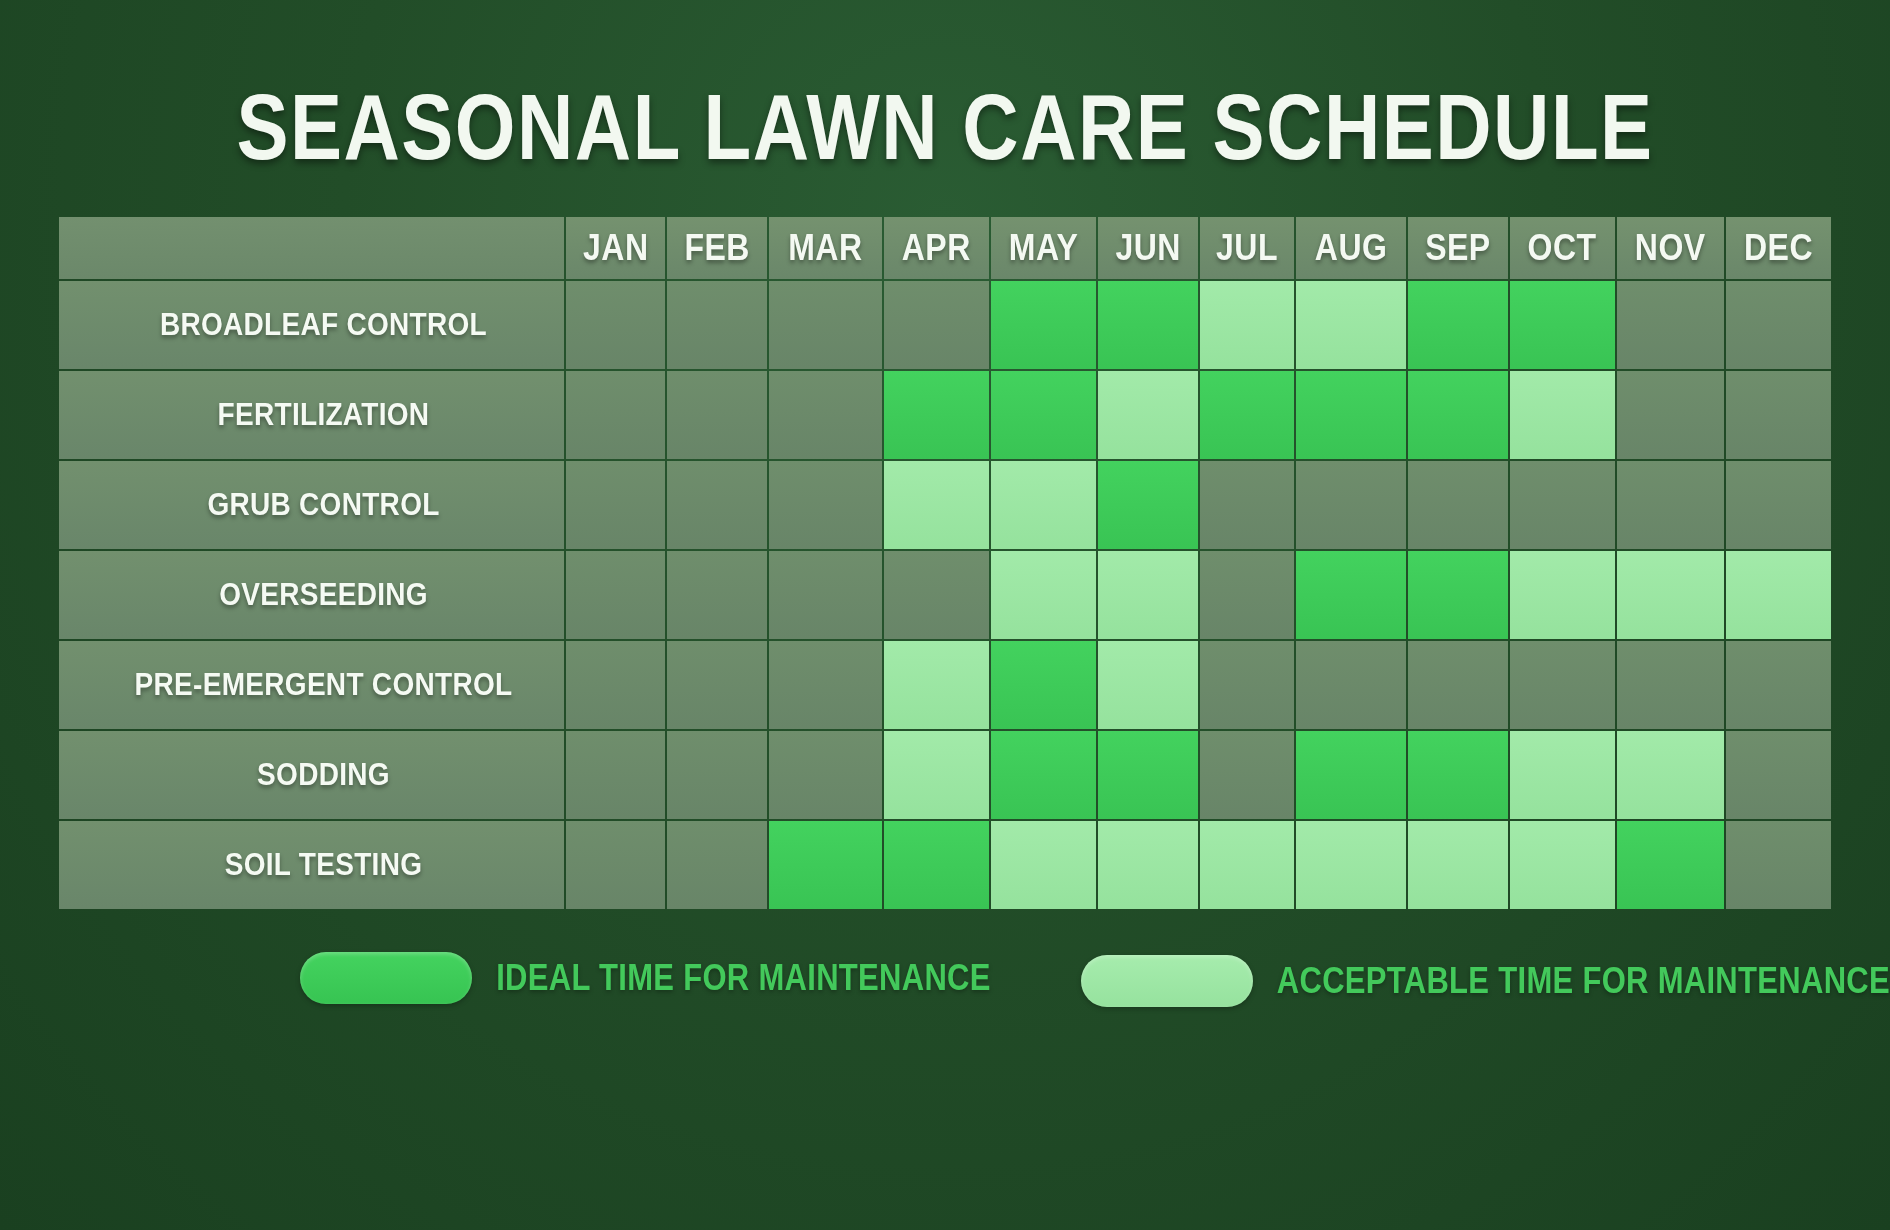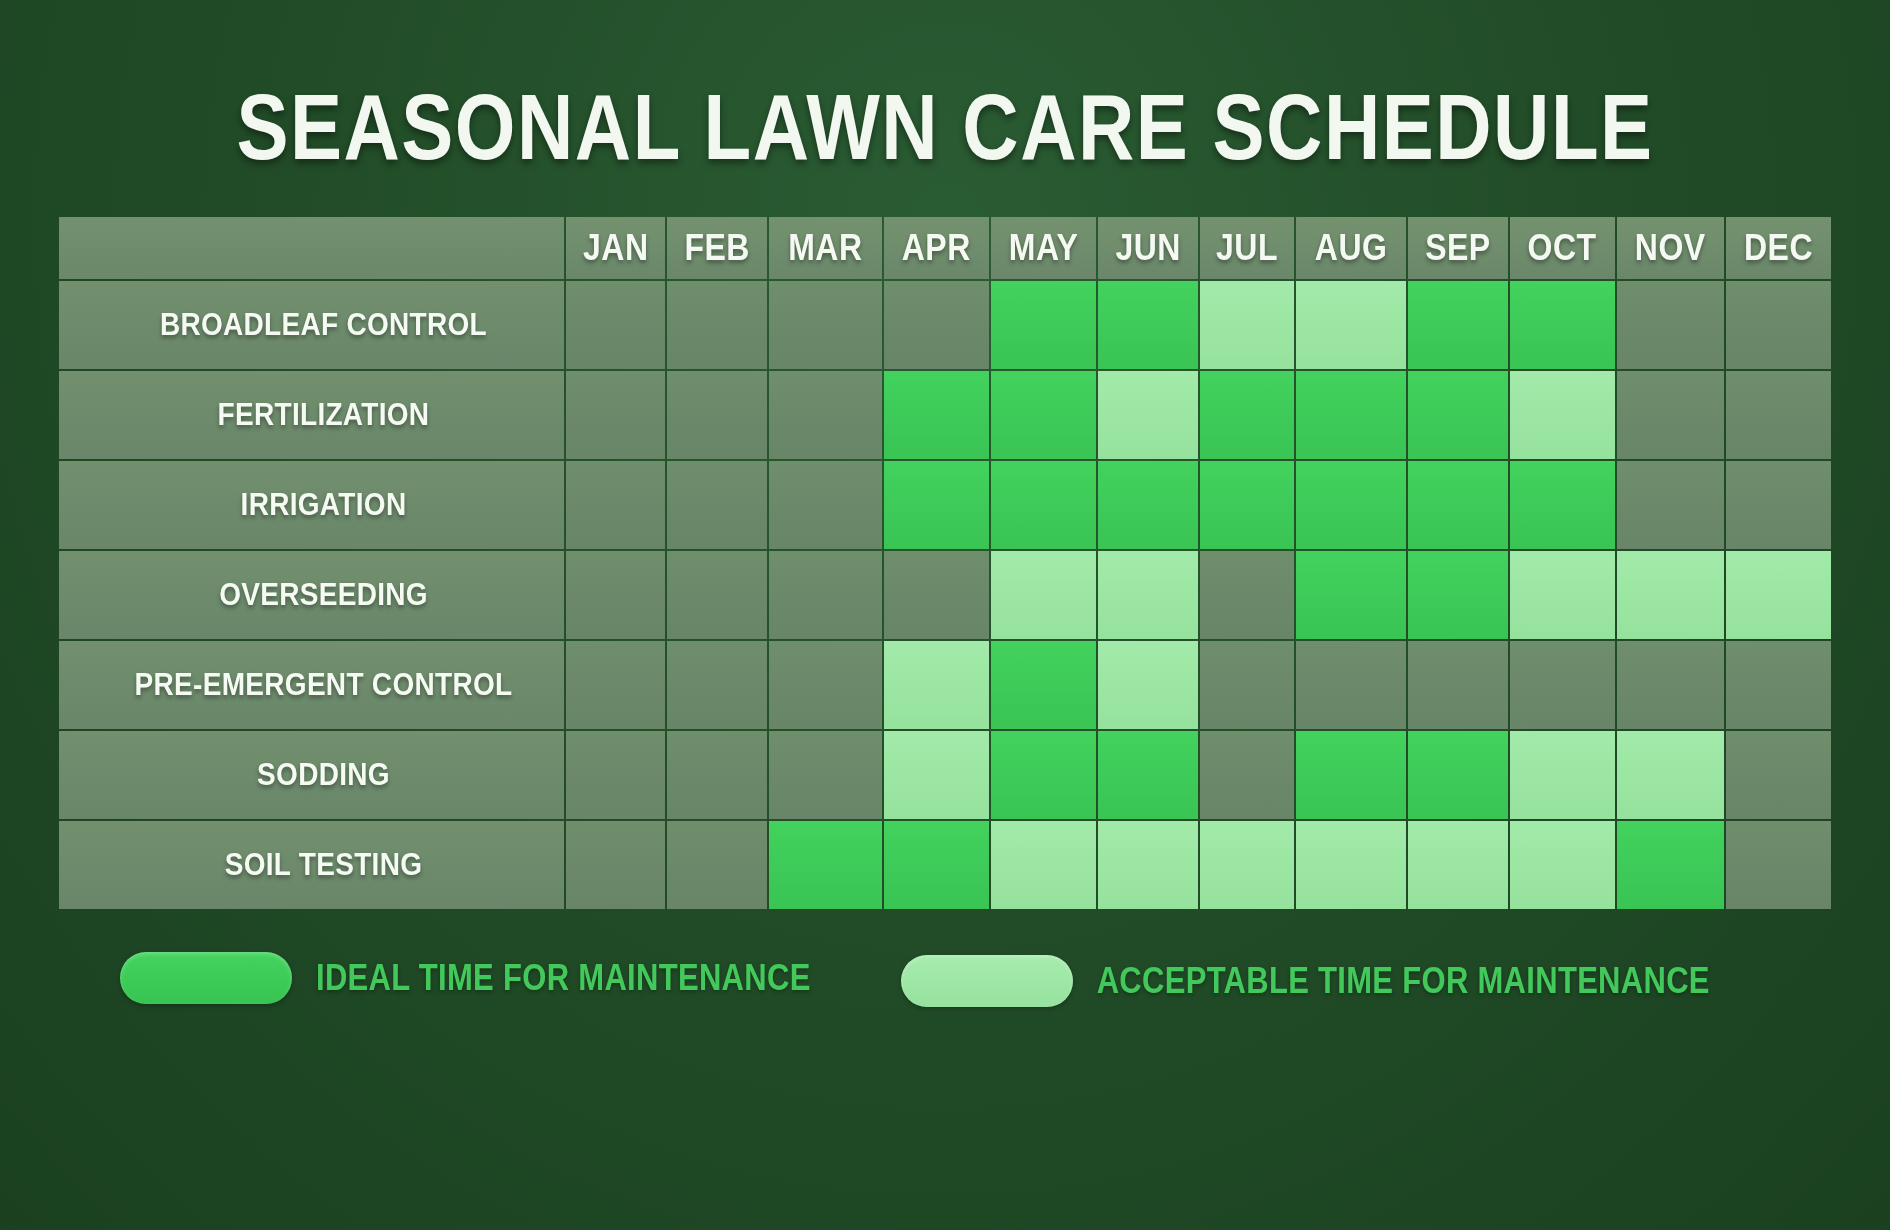"GRUB CONTROL" tr { html: none -> <tr> <th><span>GRUB CONTROL</span></th> <td></td> <td></td> <td></td> <td></td> <td></td> <td></td> <td></td> <td></td> <td></td> <td></td> <td></td> <td></td> </tr> }
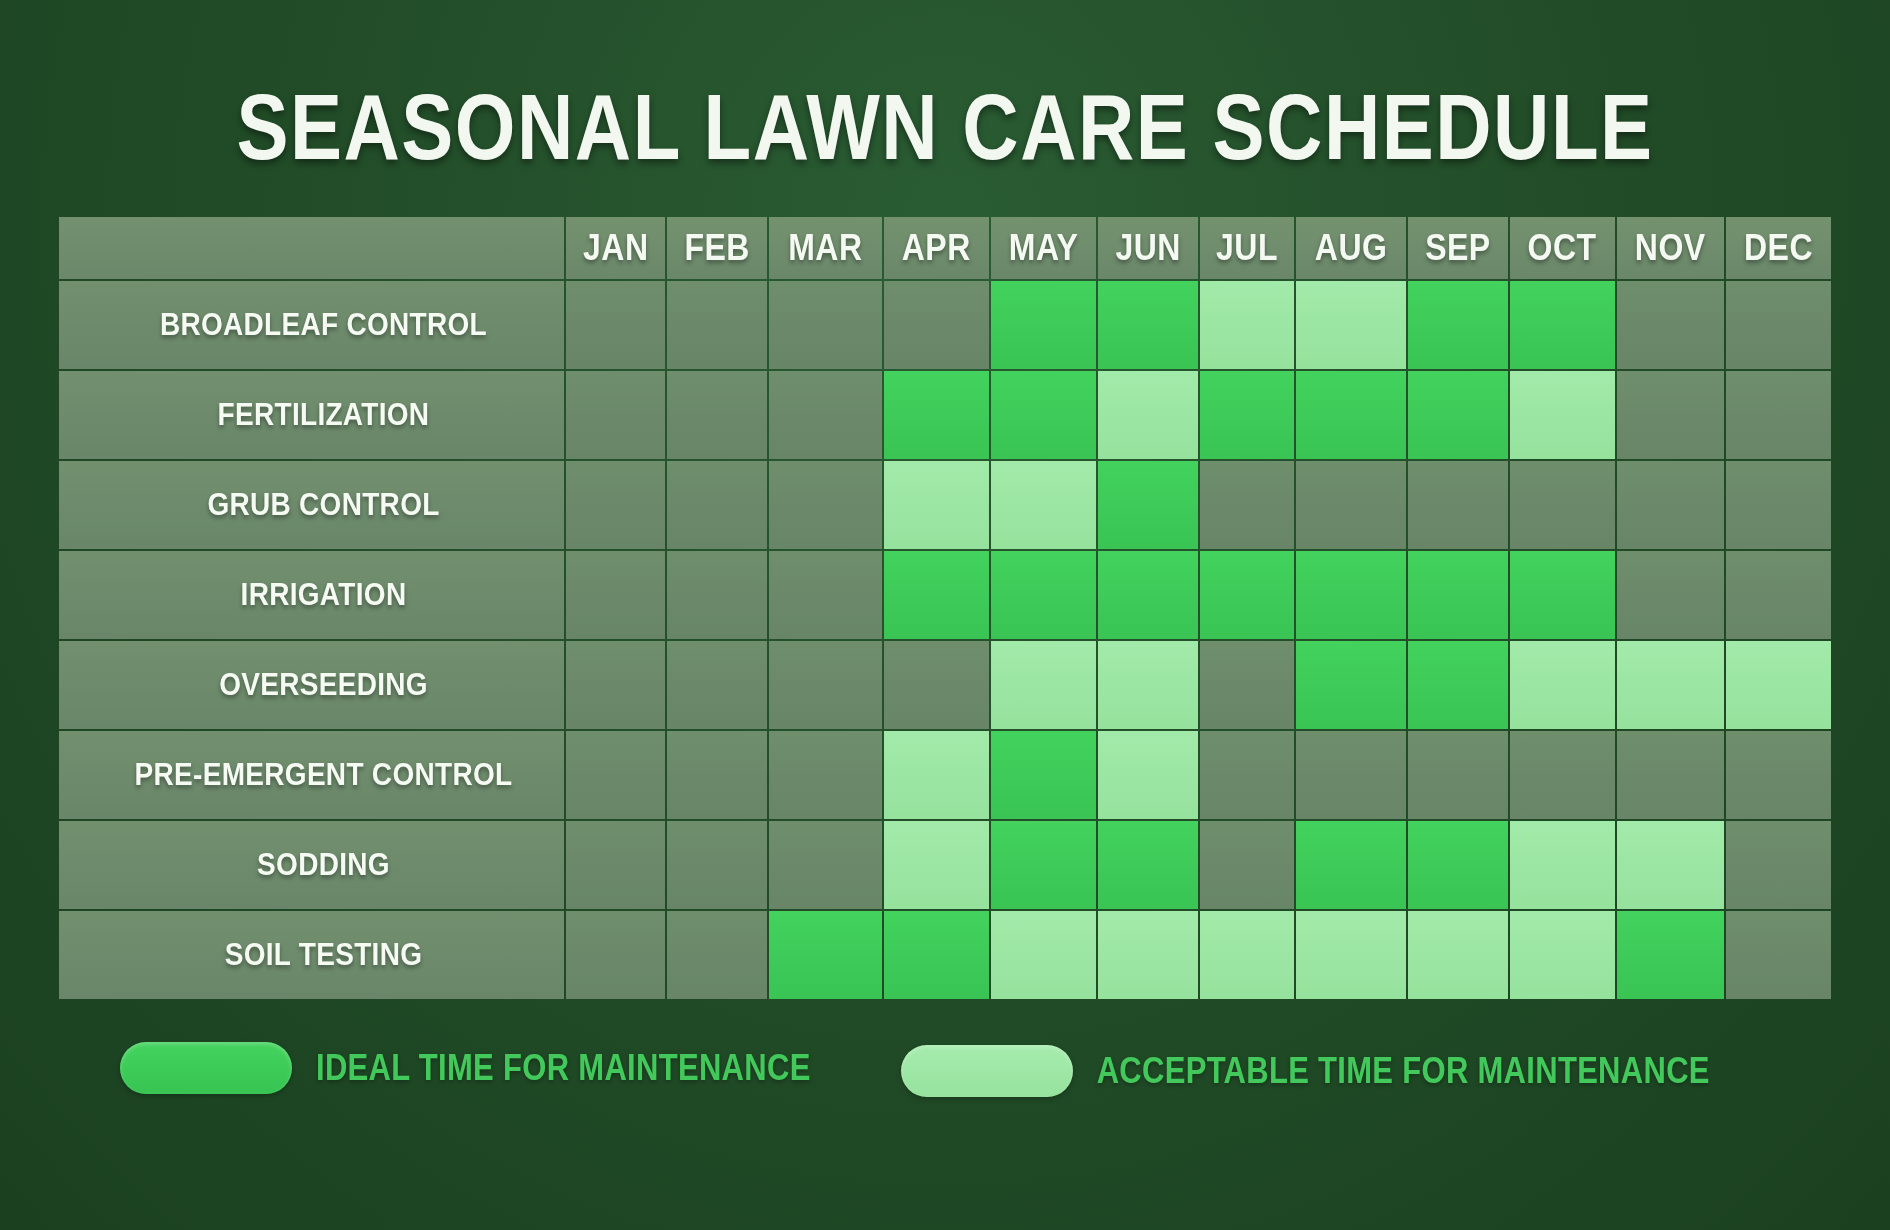"IRRIGATION" tr { html: <tr> <th><span>IRRIGATION</span></th> <td></td> <td></td> <td></td> <td></td> <td></td> <td></td> <td></td> <td></td> <td></td> <td></td> <td></td> <td></td> </tr> -> none }
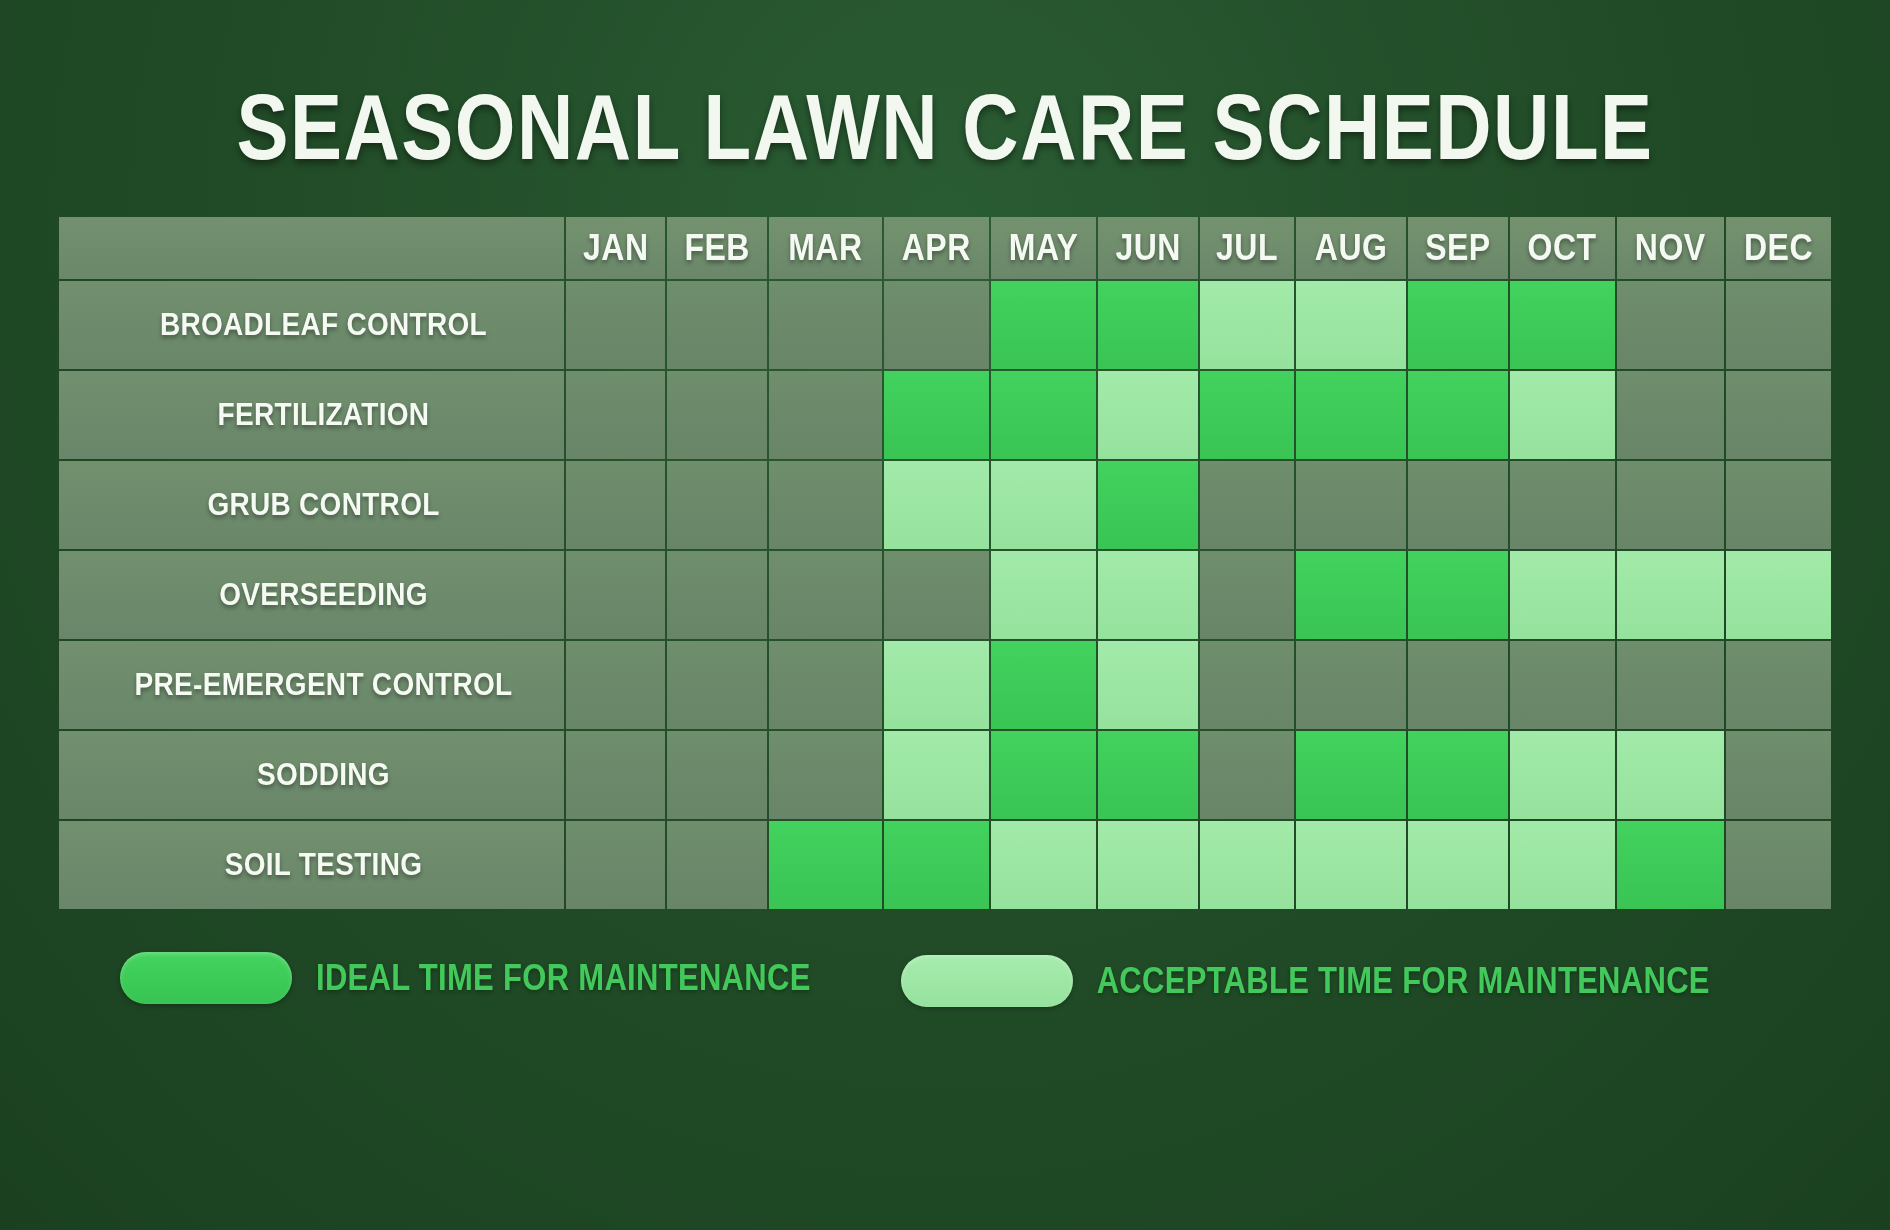"IDEAL TIME FOR MAINTENANCE" .legend { justify-content: flex-start -> flex-end }
